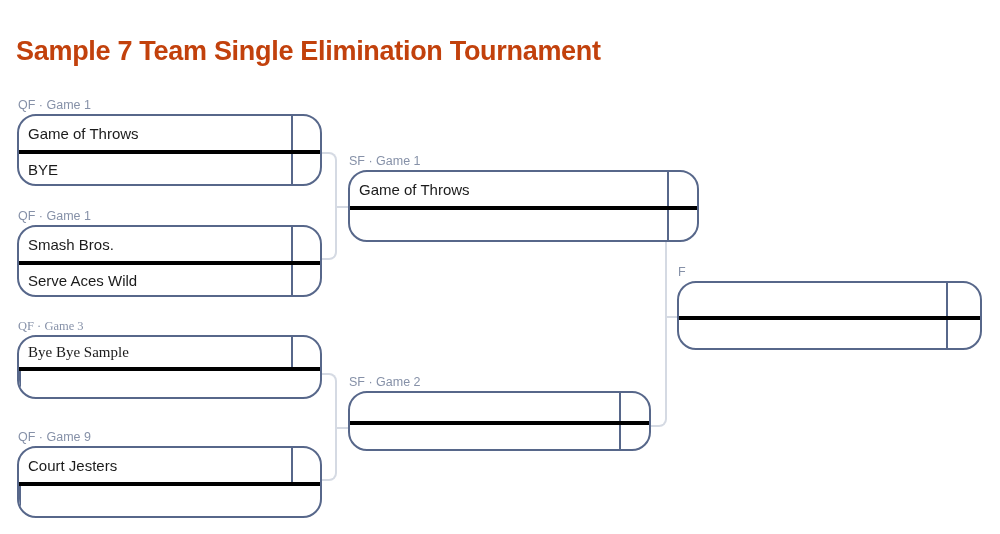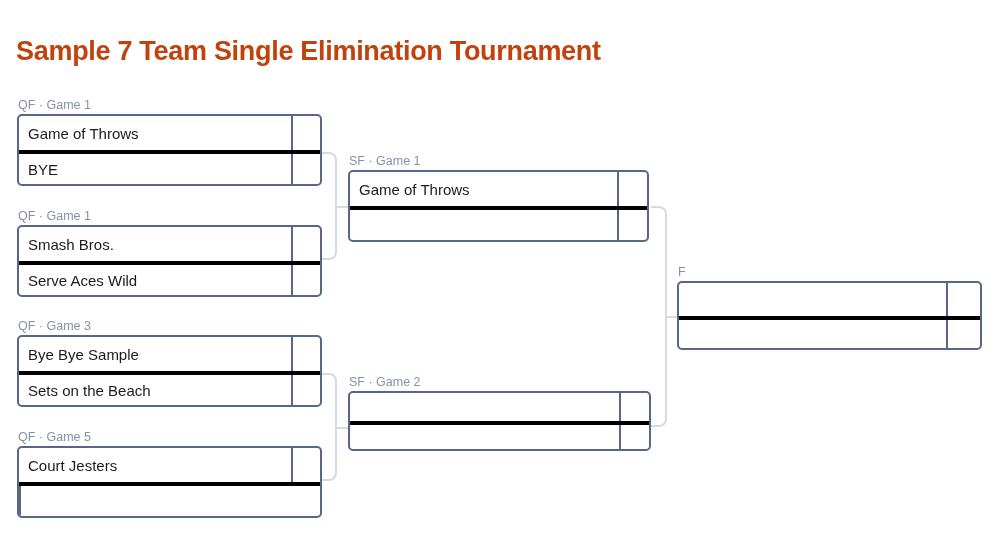"Game of Throws" .match-box { border-radius: 5px -> 19px }
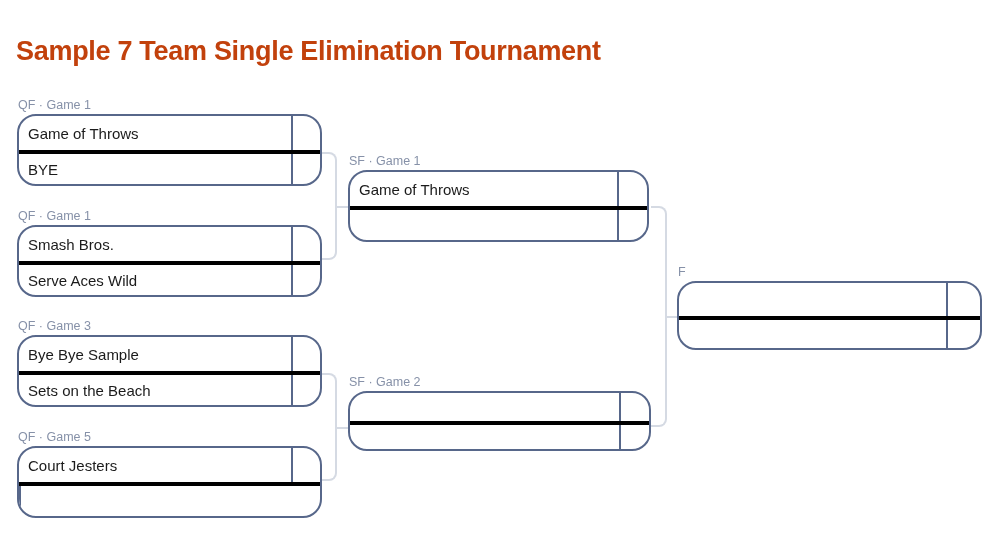"SF · Game 1" div.match { width: 301px -> 351px }
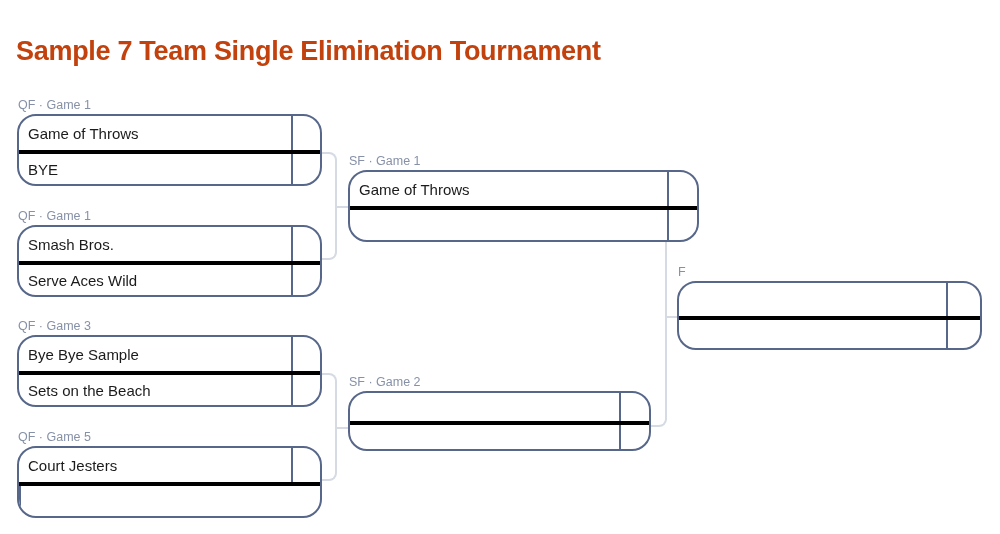"QF · Game 3" div.match { font-family: none -> Liberation Serif, serif; height: 72px -> 64px }
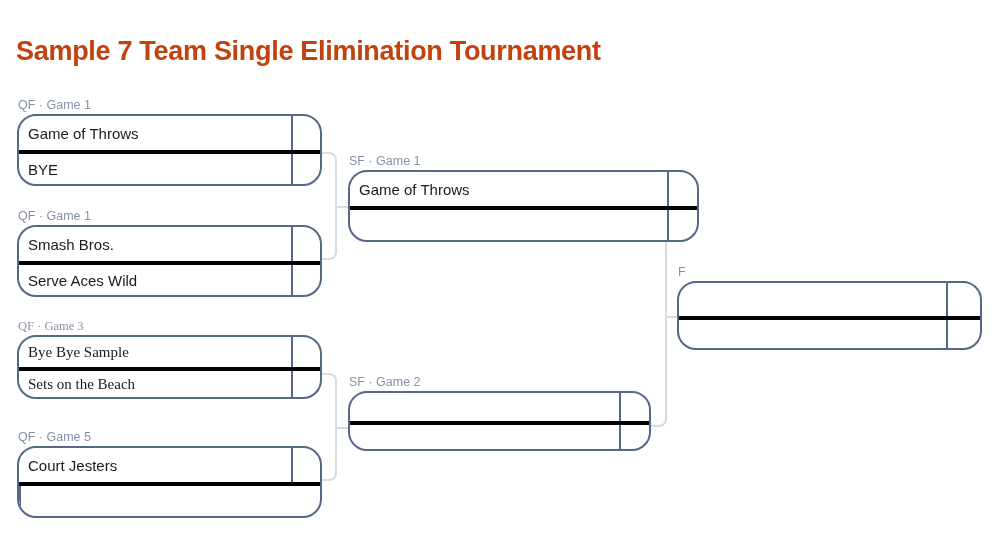"Sets on the Beach" div.slot-team { html: <div>Sets on the Beach</div> -> none }
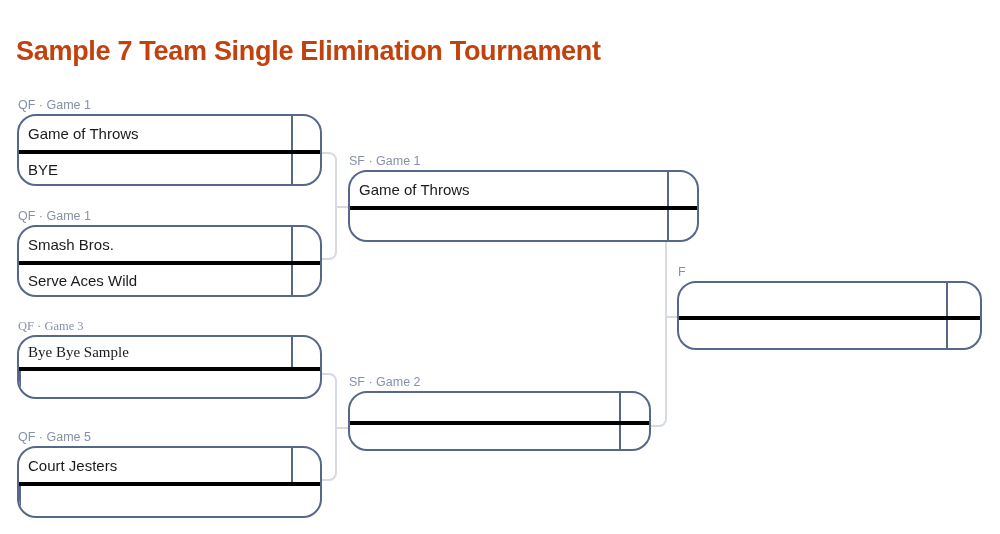"QF · Game 5" div.match-label { text: 5 -> 9 }
